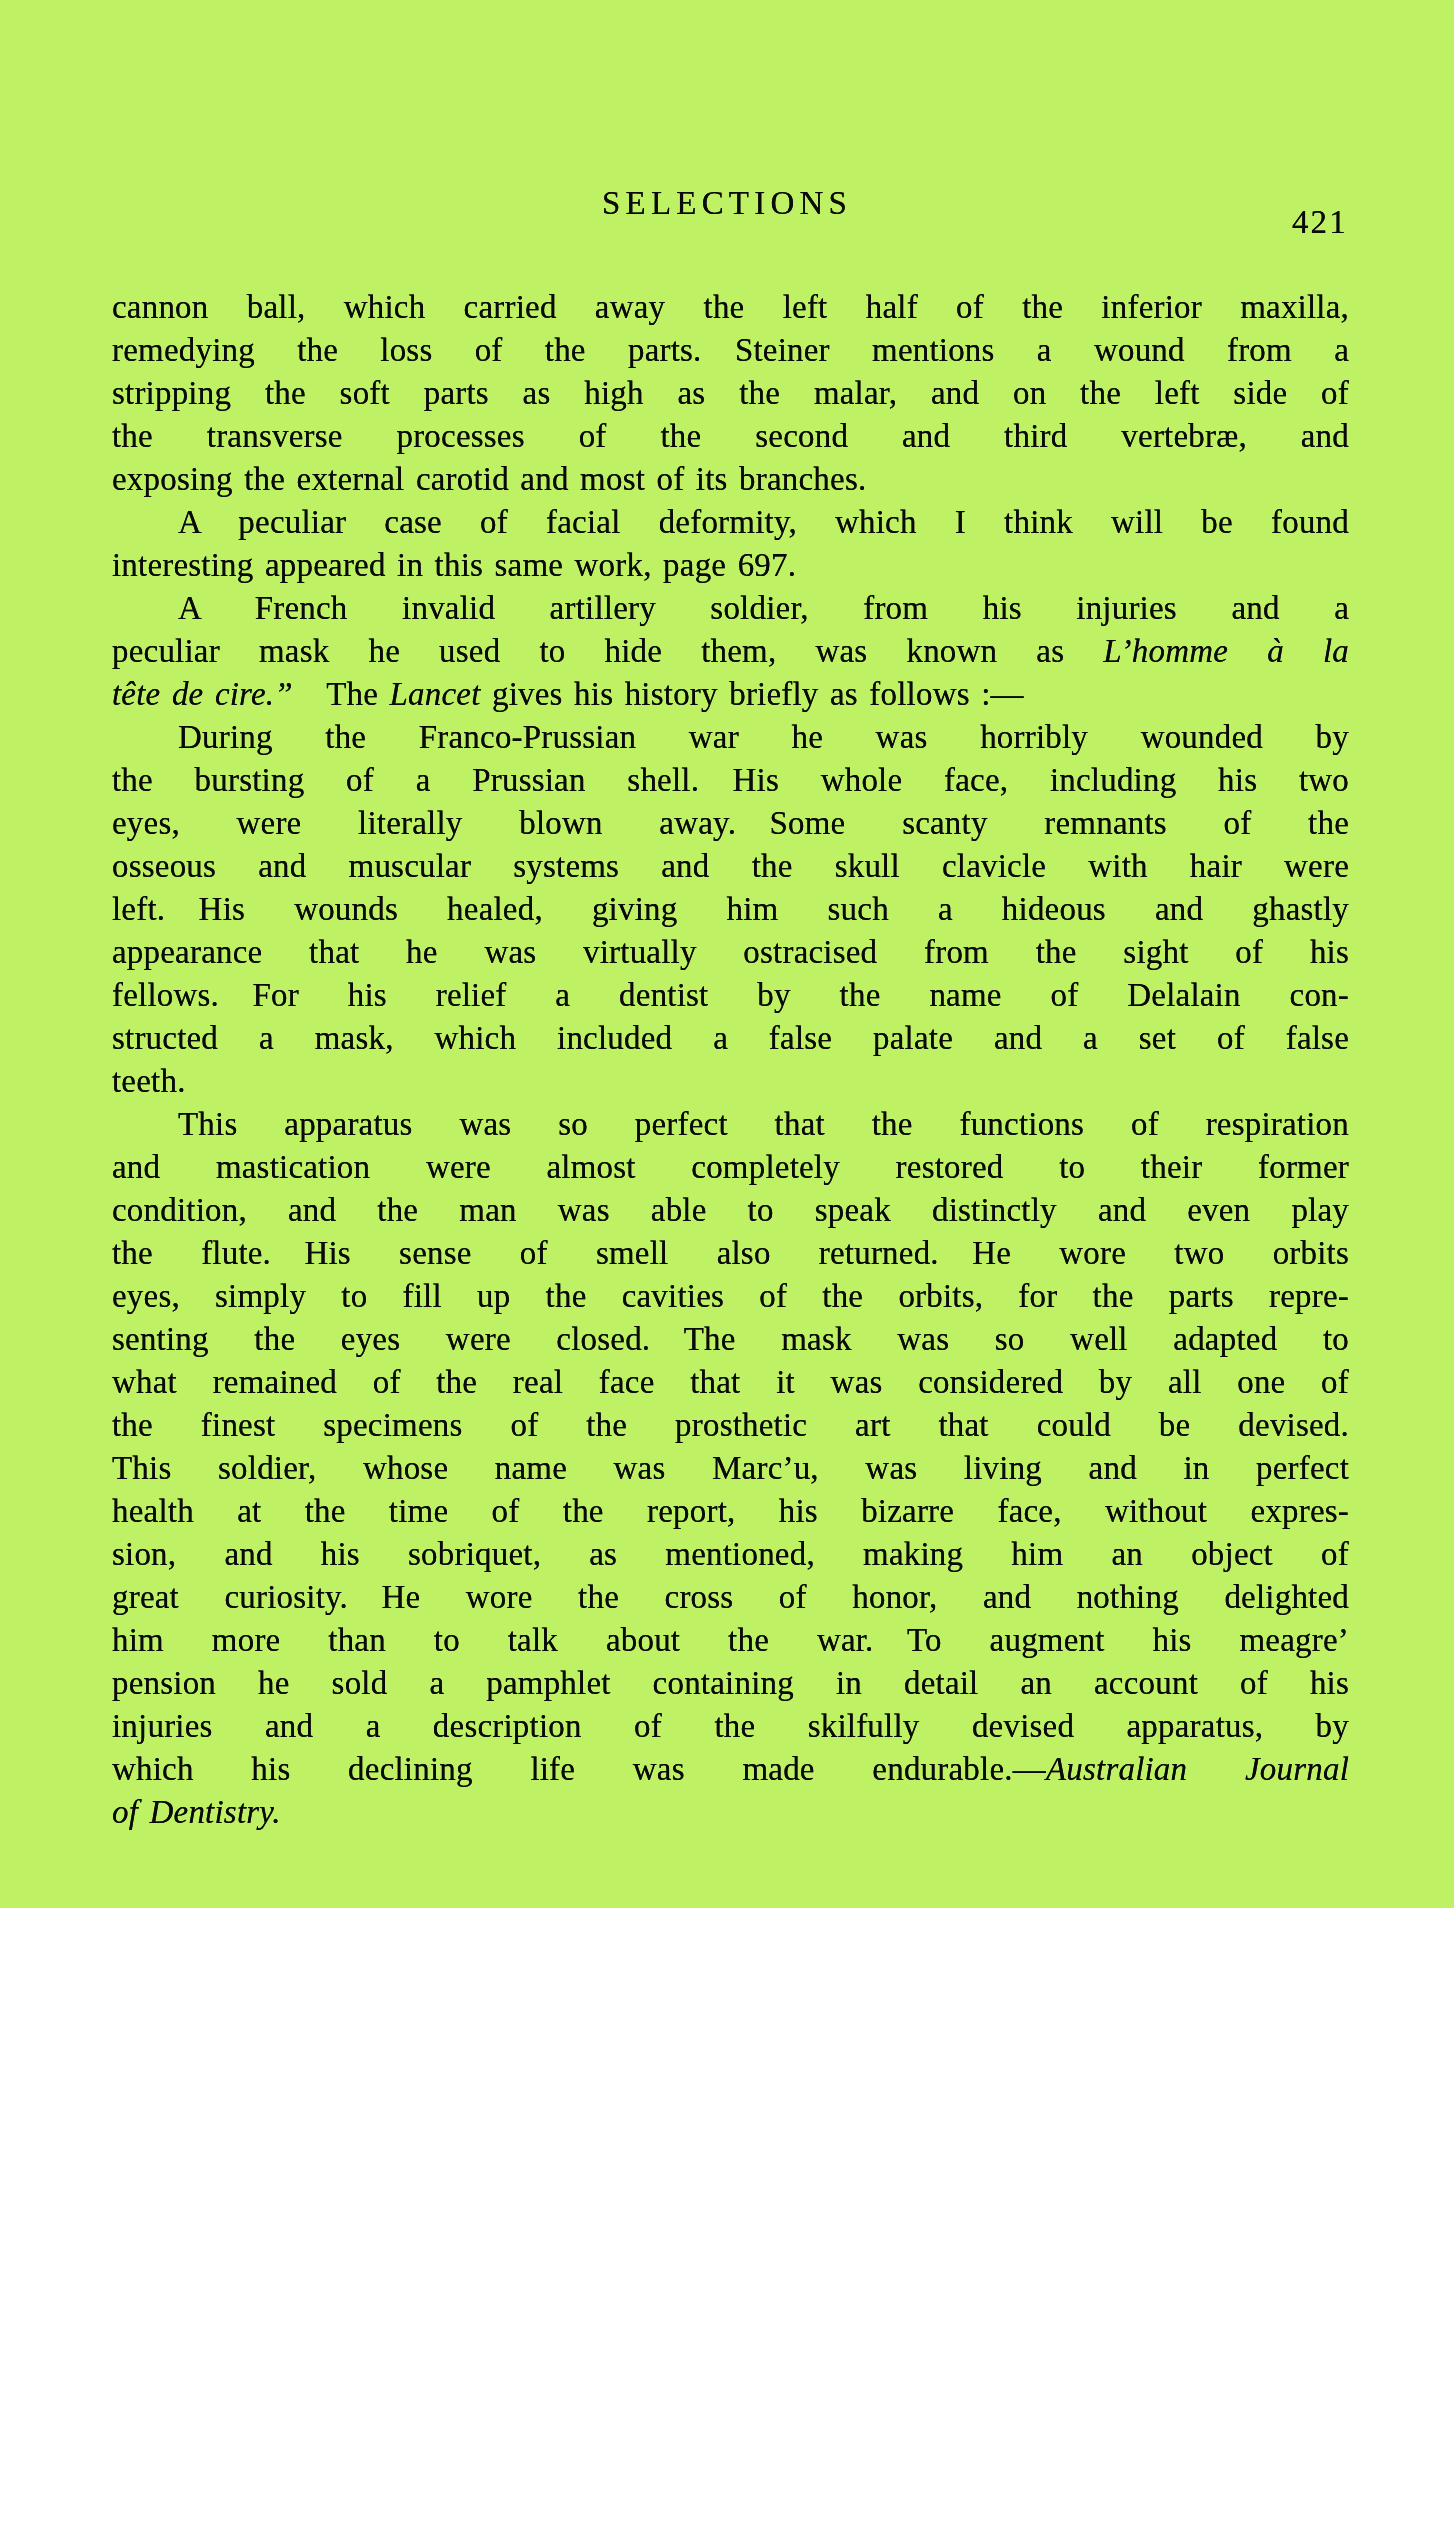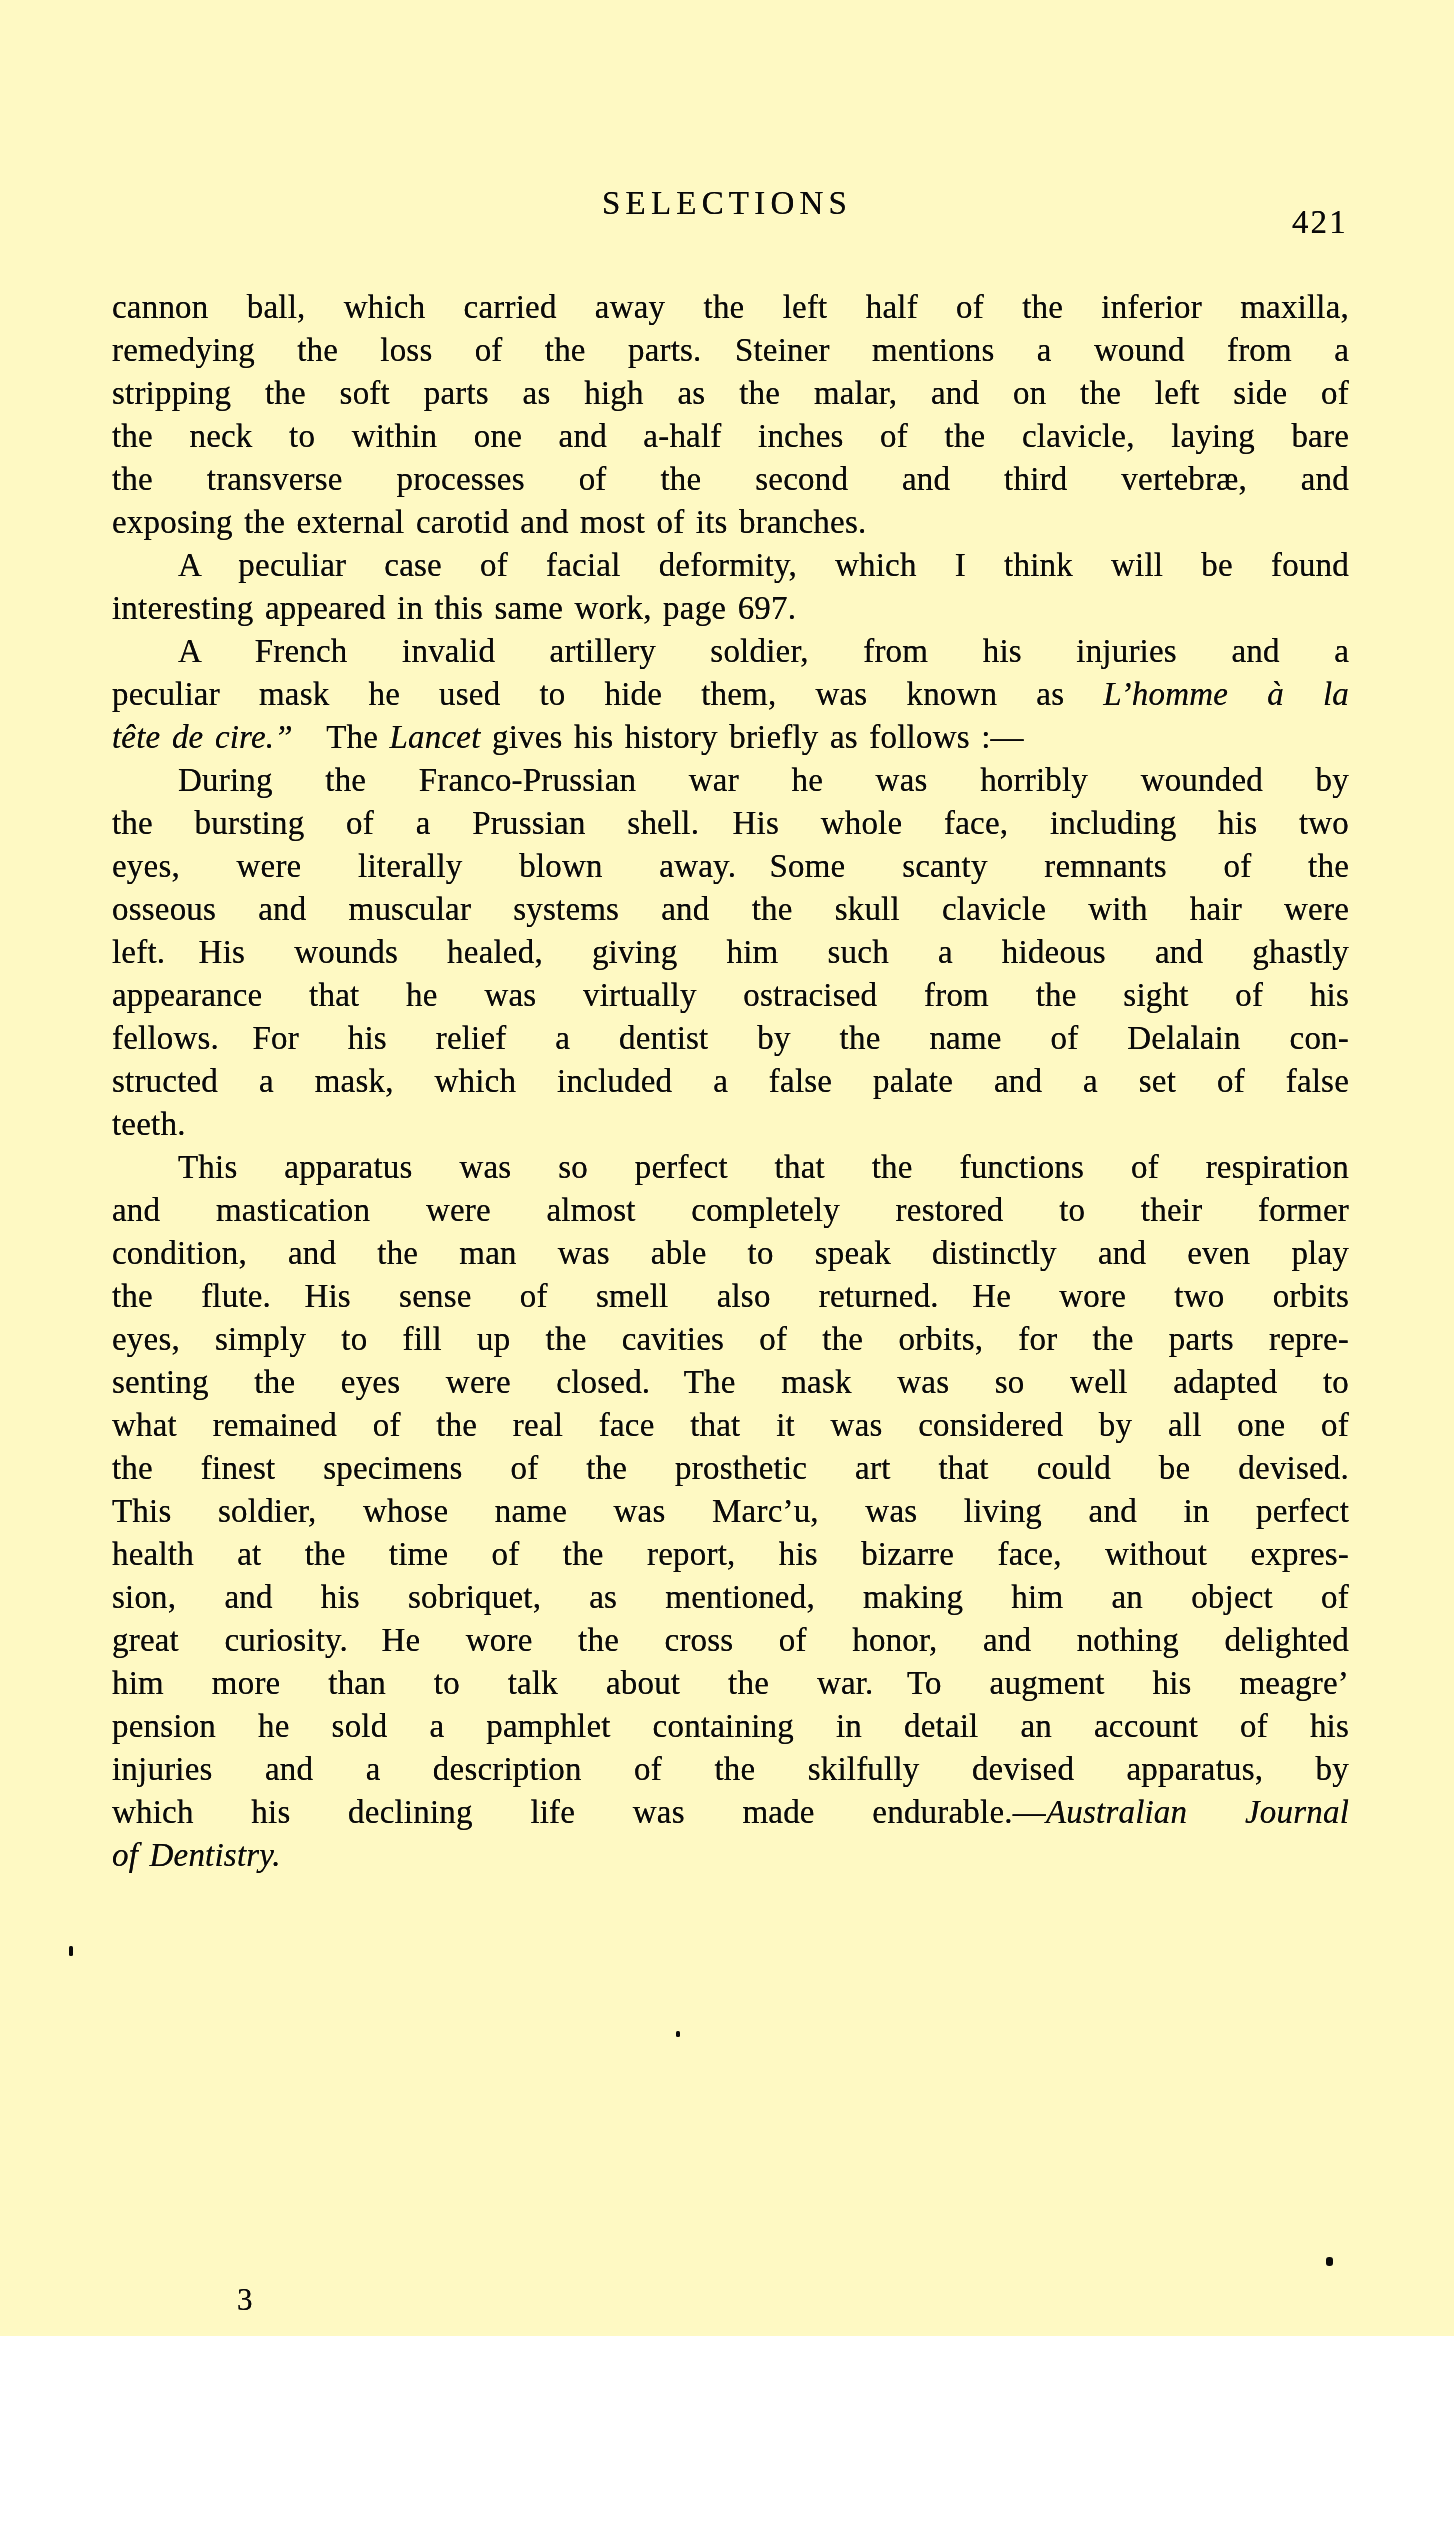"SELECTIONS" .page { background: #fef9c3 -> #bef264; height: 2336px -> 1908px }
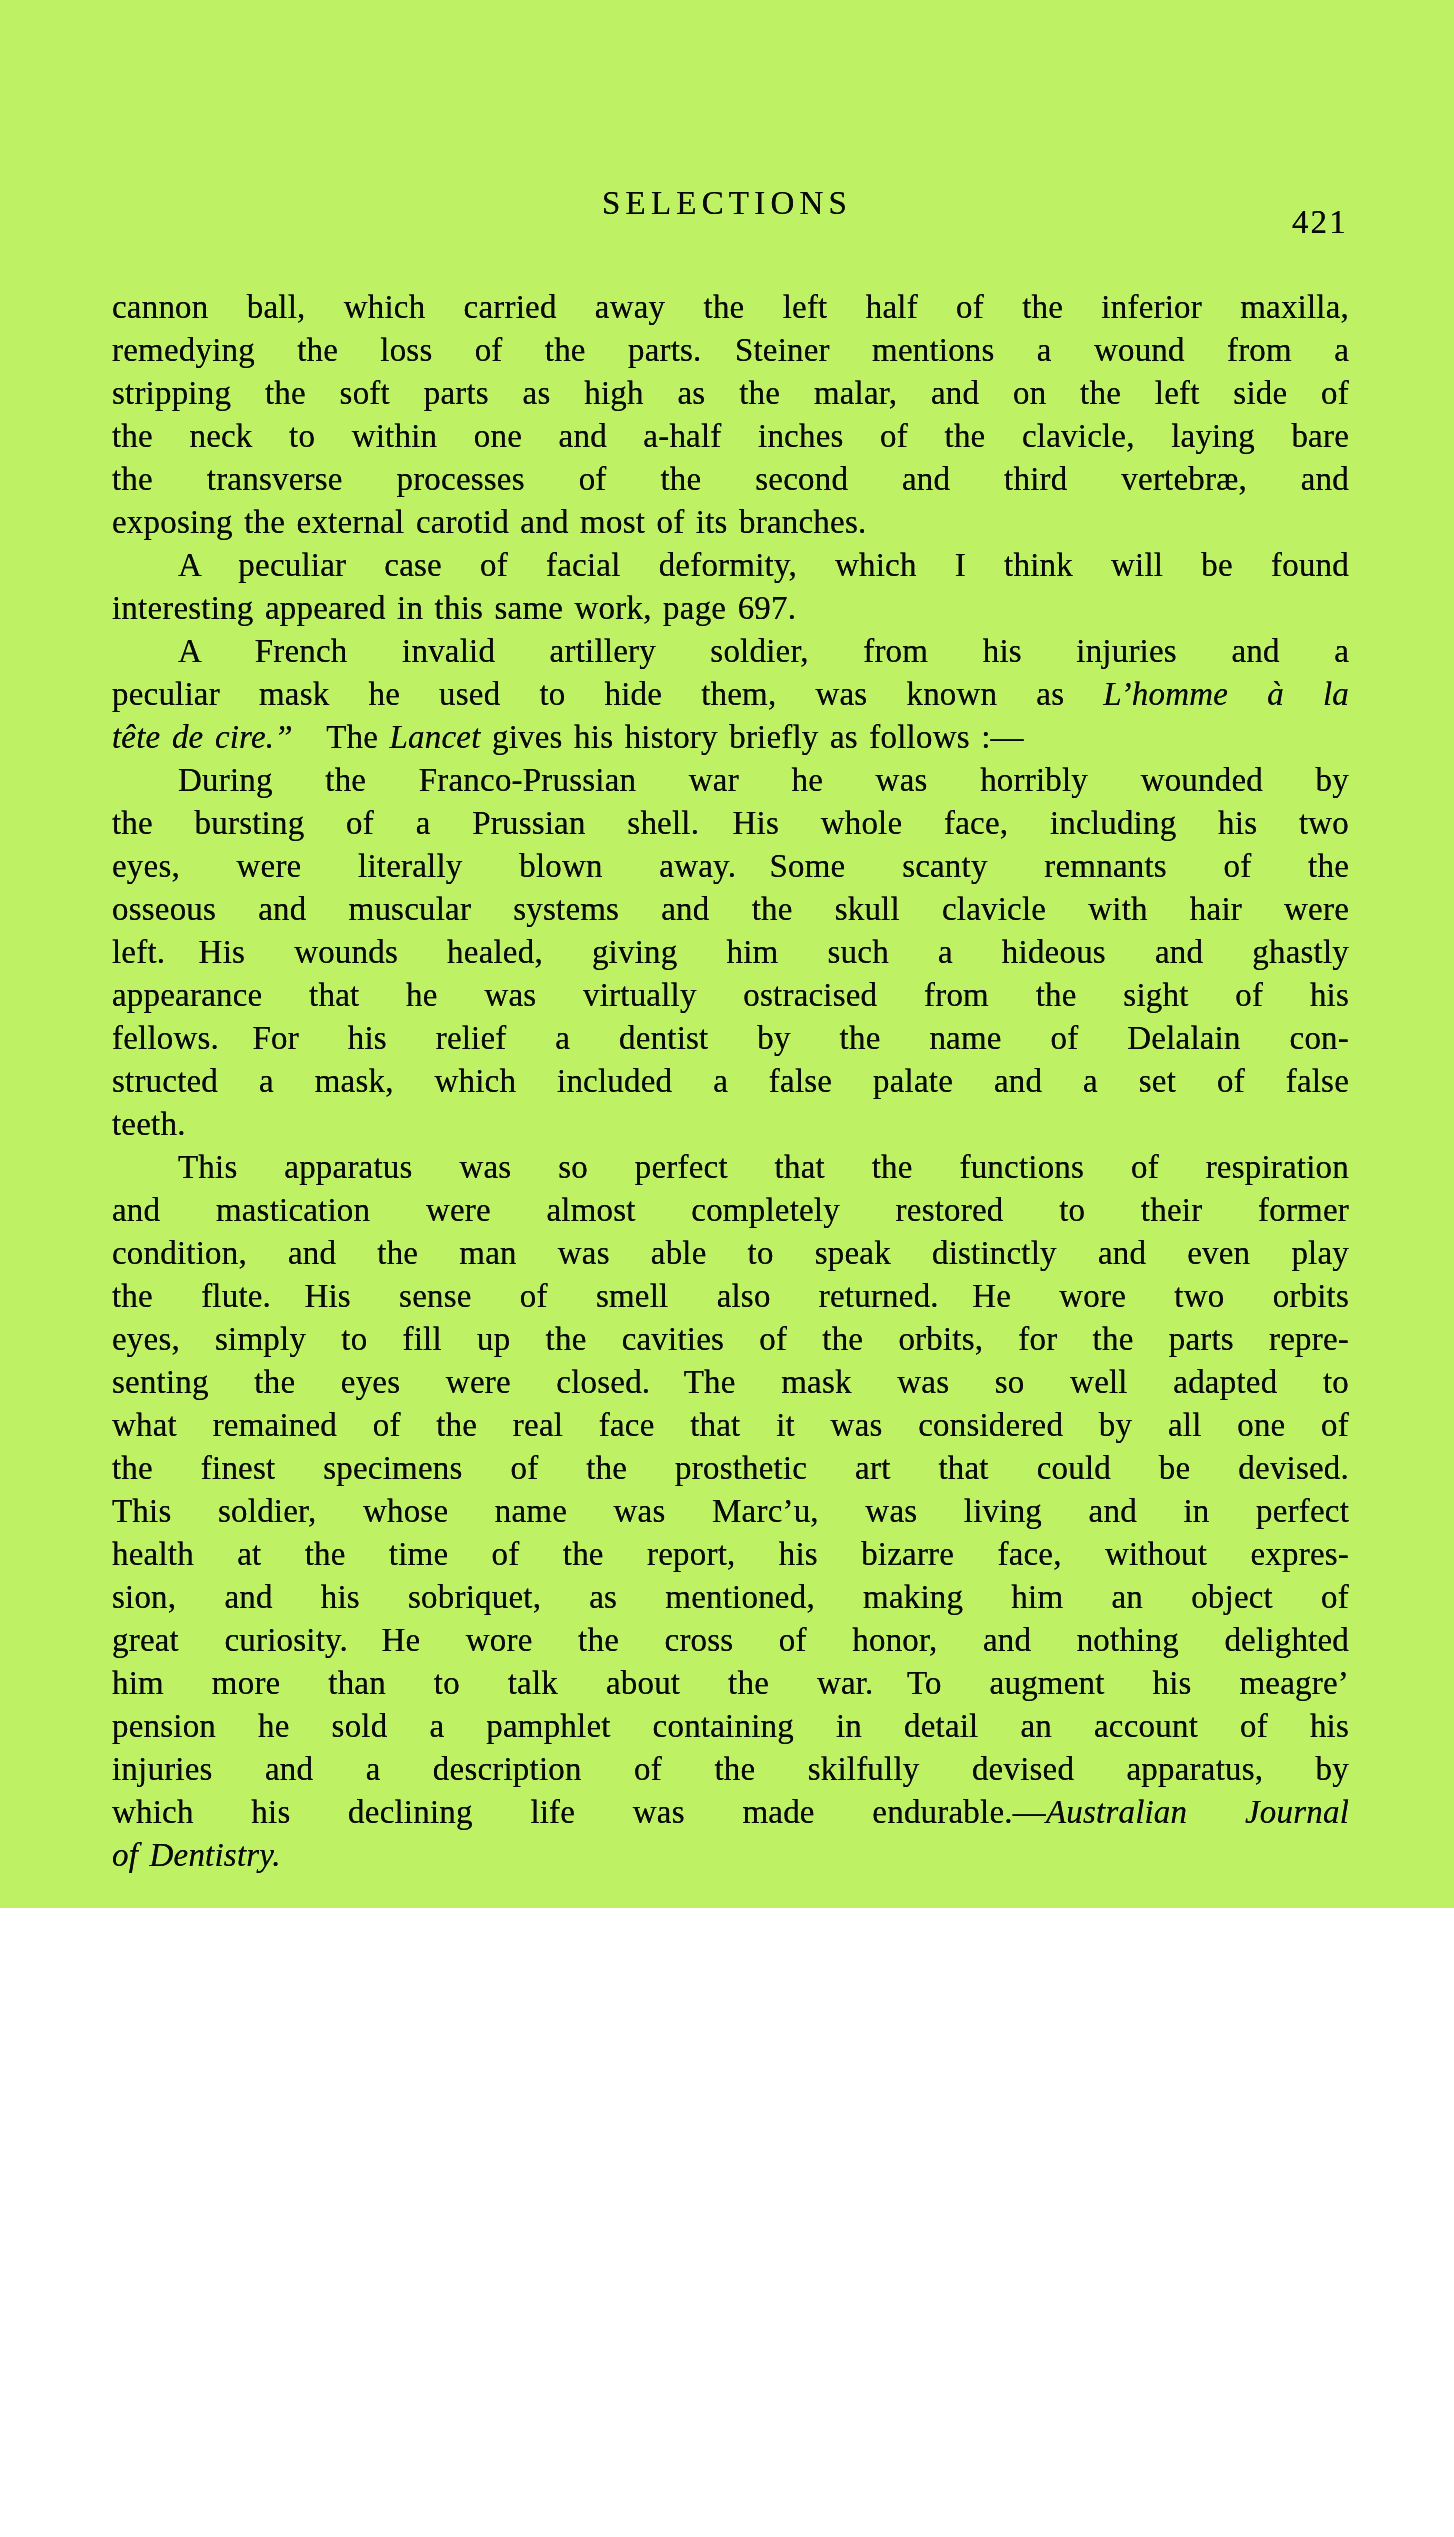"the neck to within one" div.line { html: <div><span>the neck to within one and a-half inches of the clavicle, laying bare</span></div> -> none }
